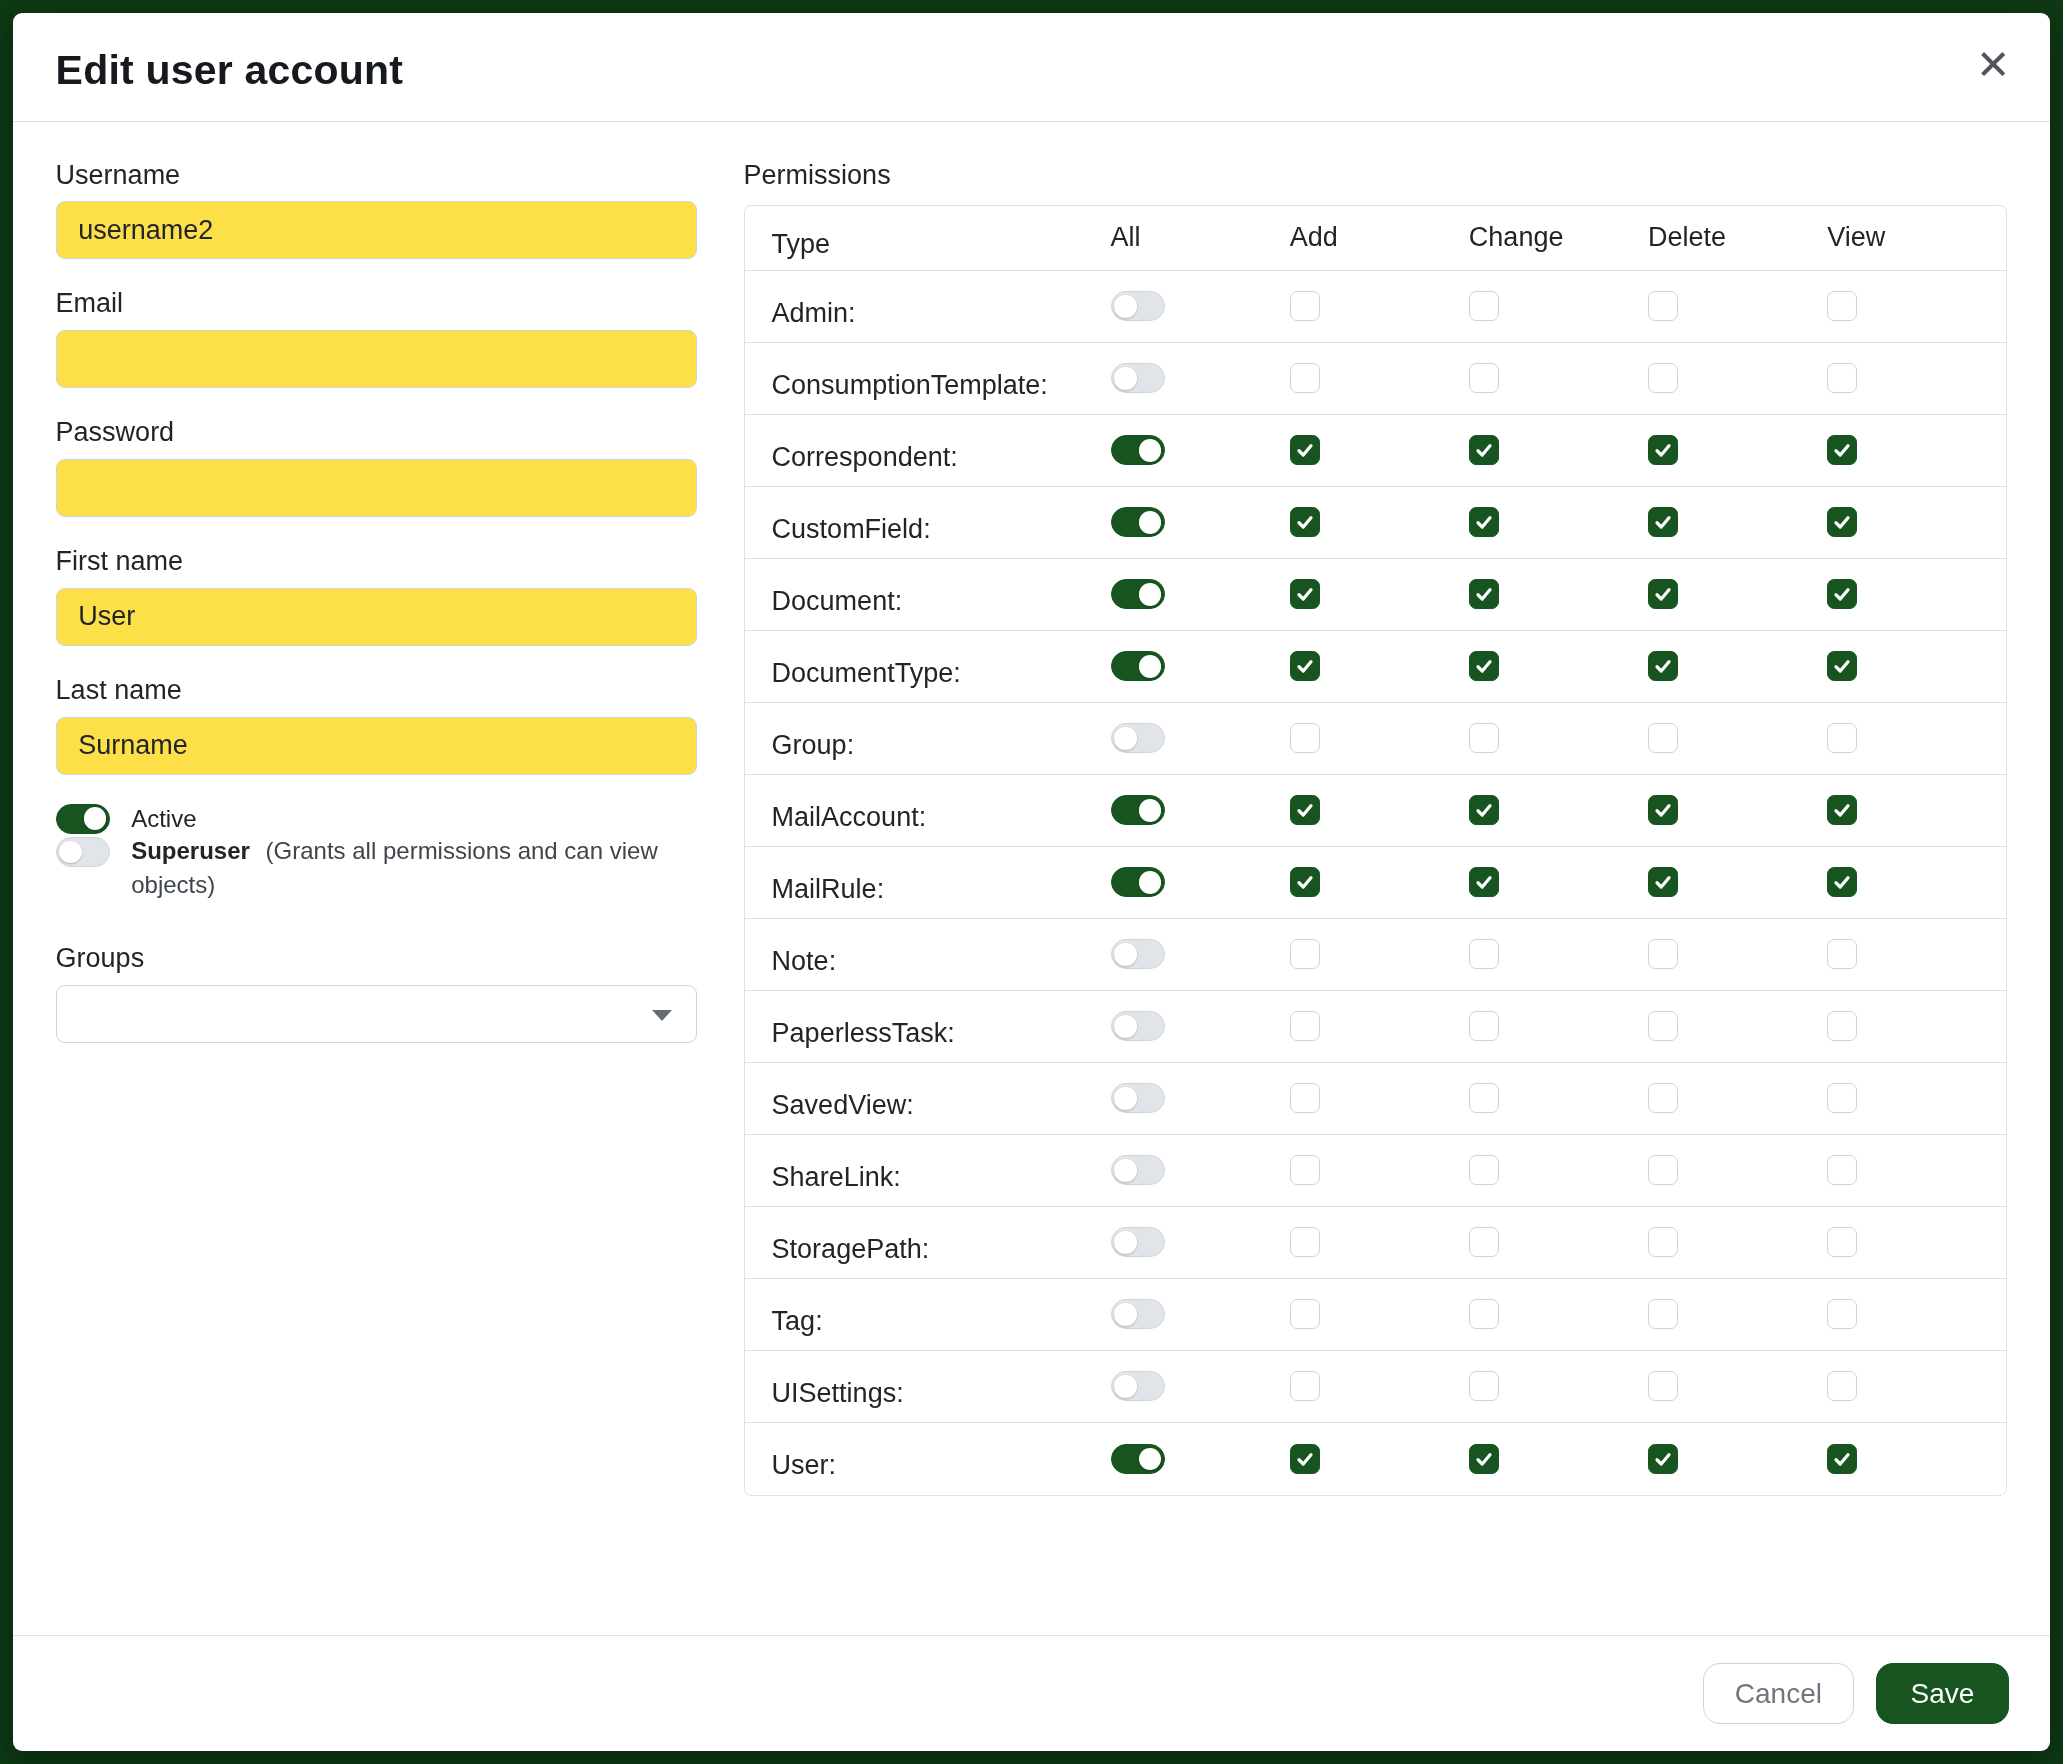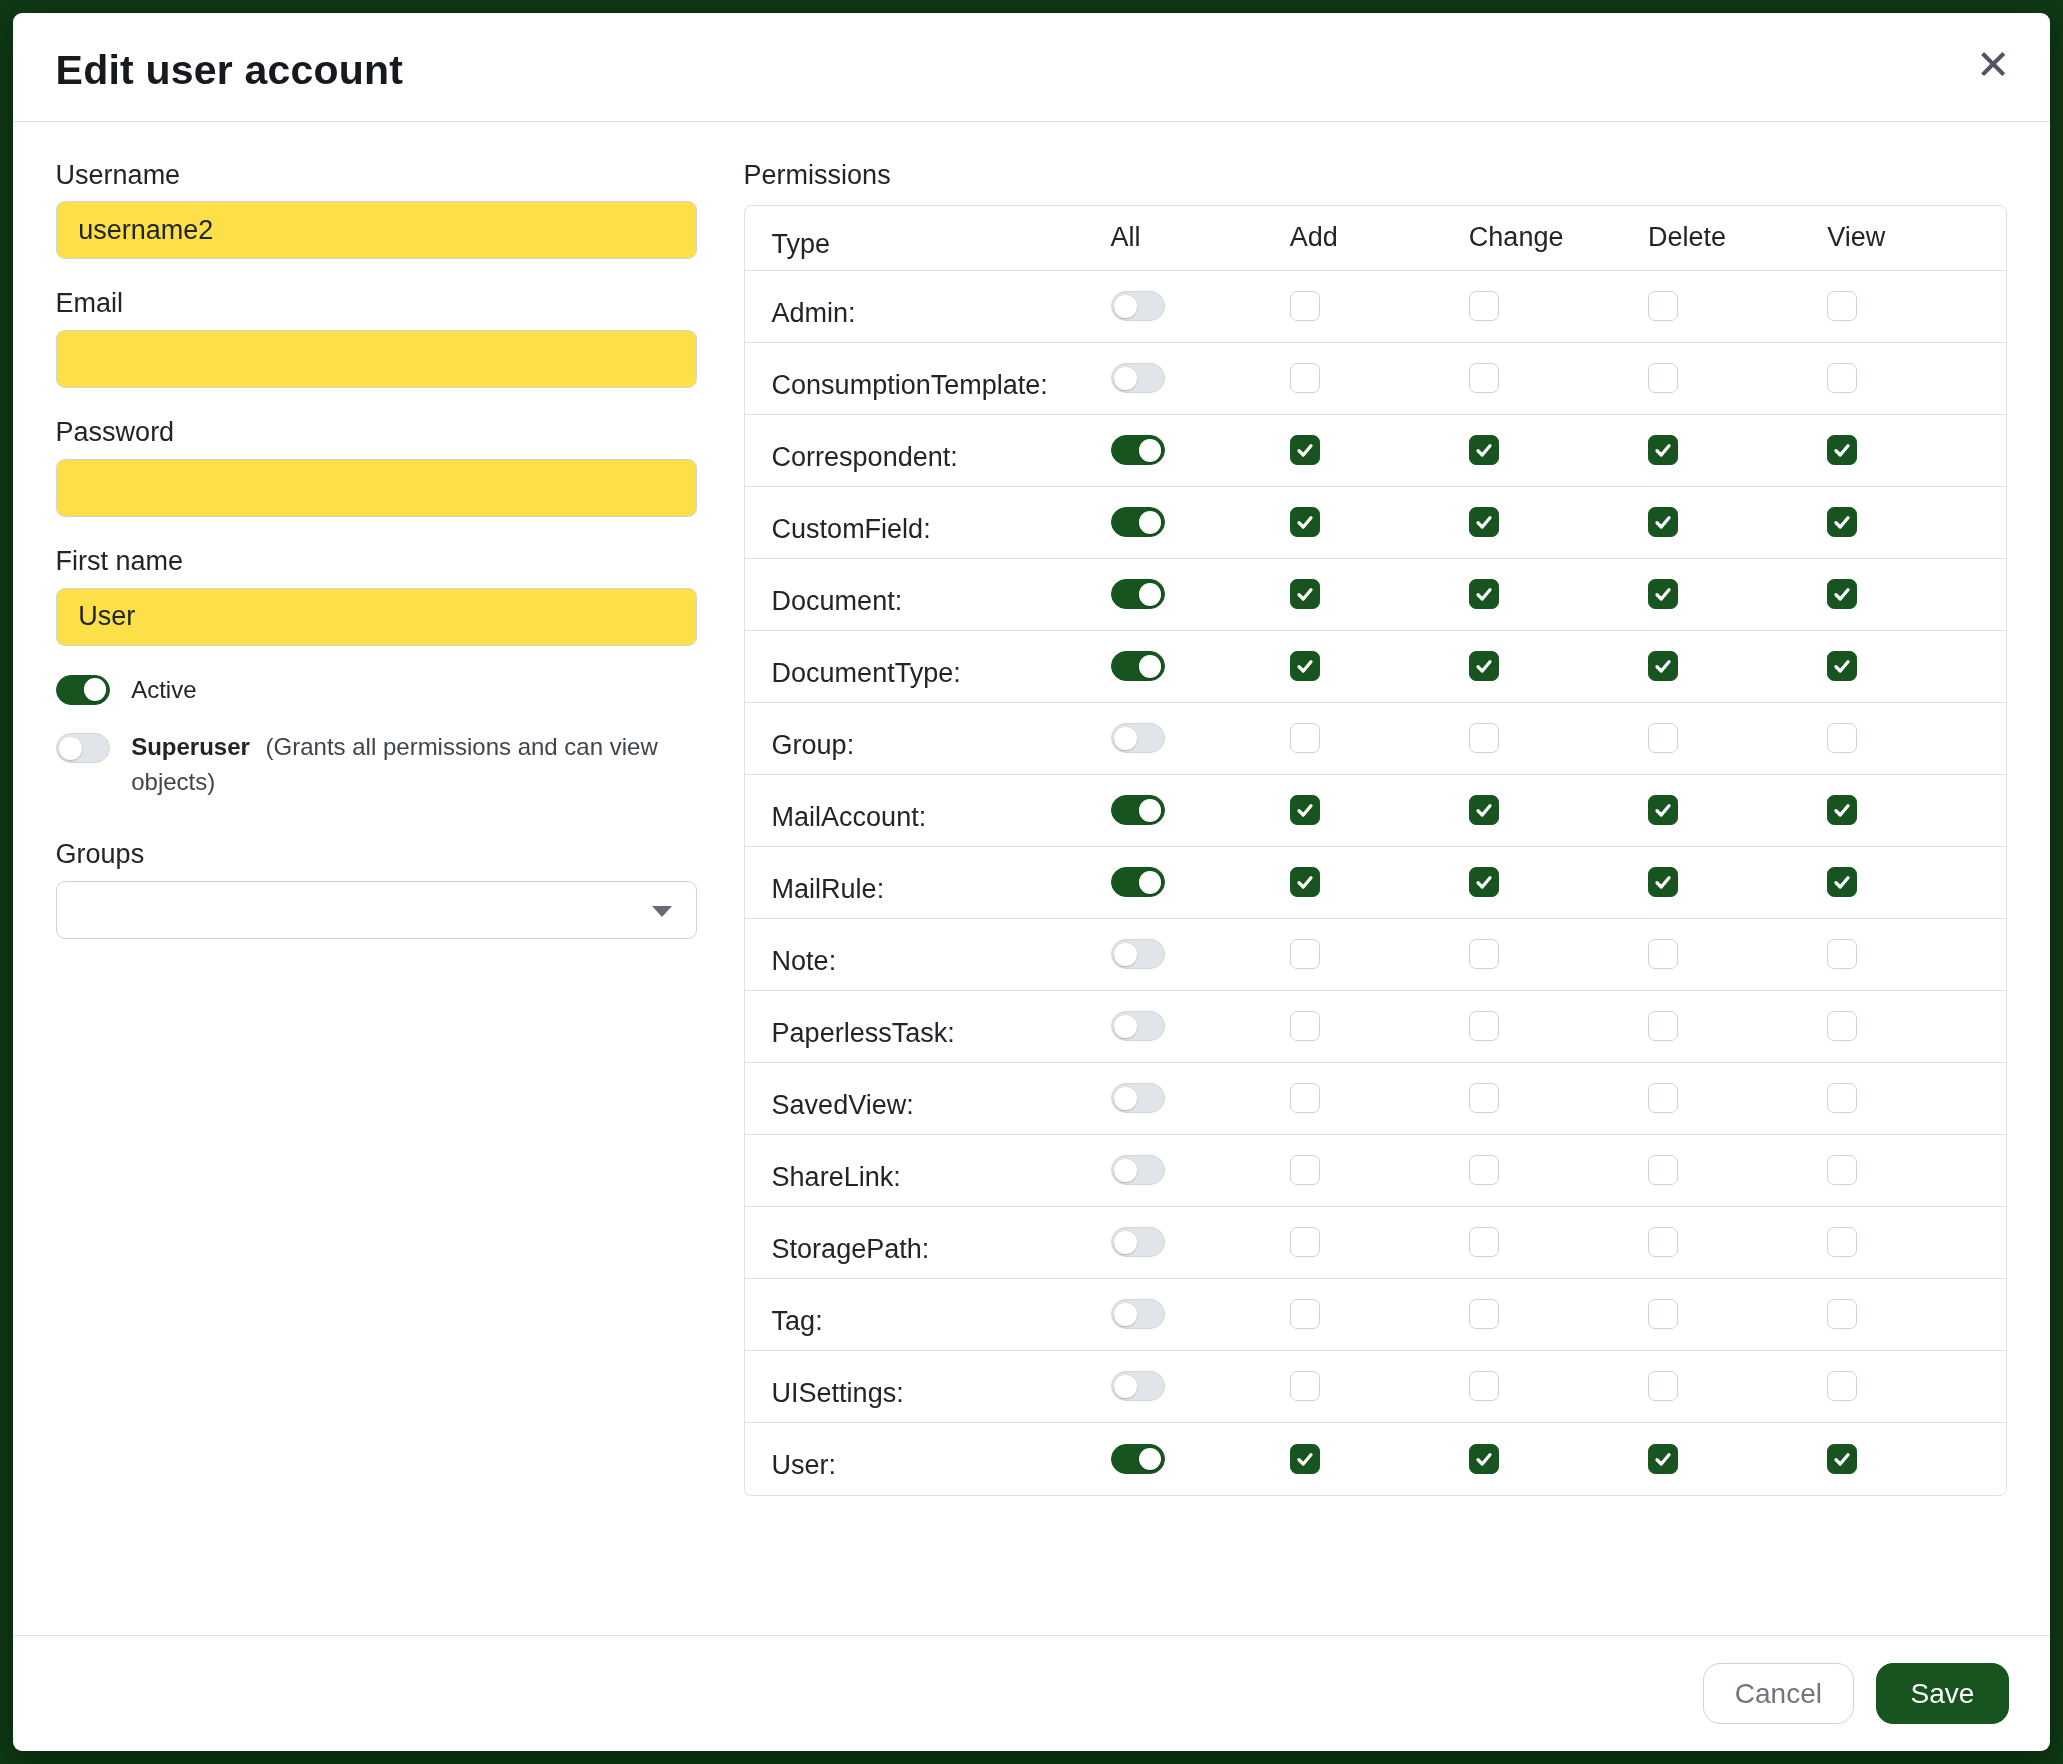"Last name" div.form-group { html: none -> <div> <label>Last name</label> <input> </div> }
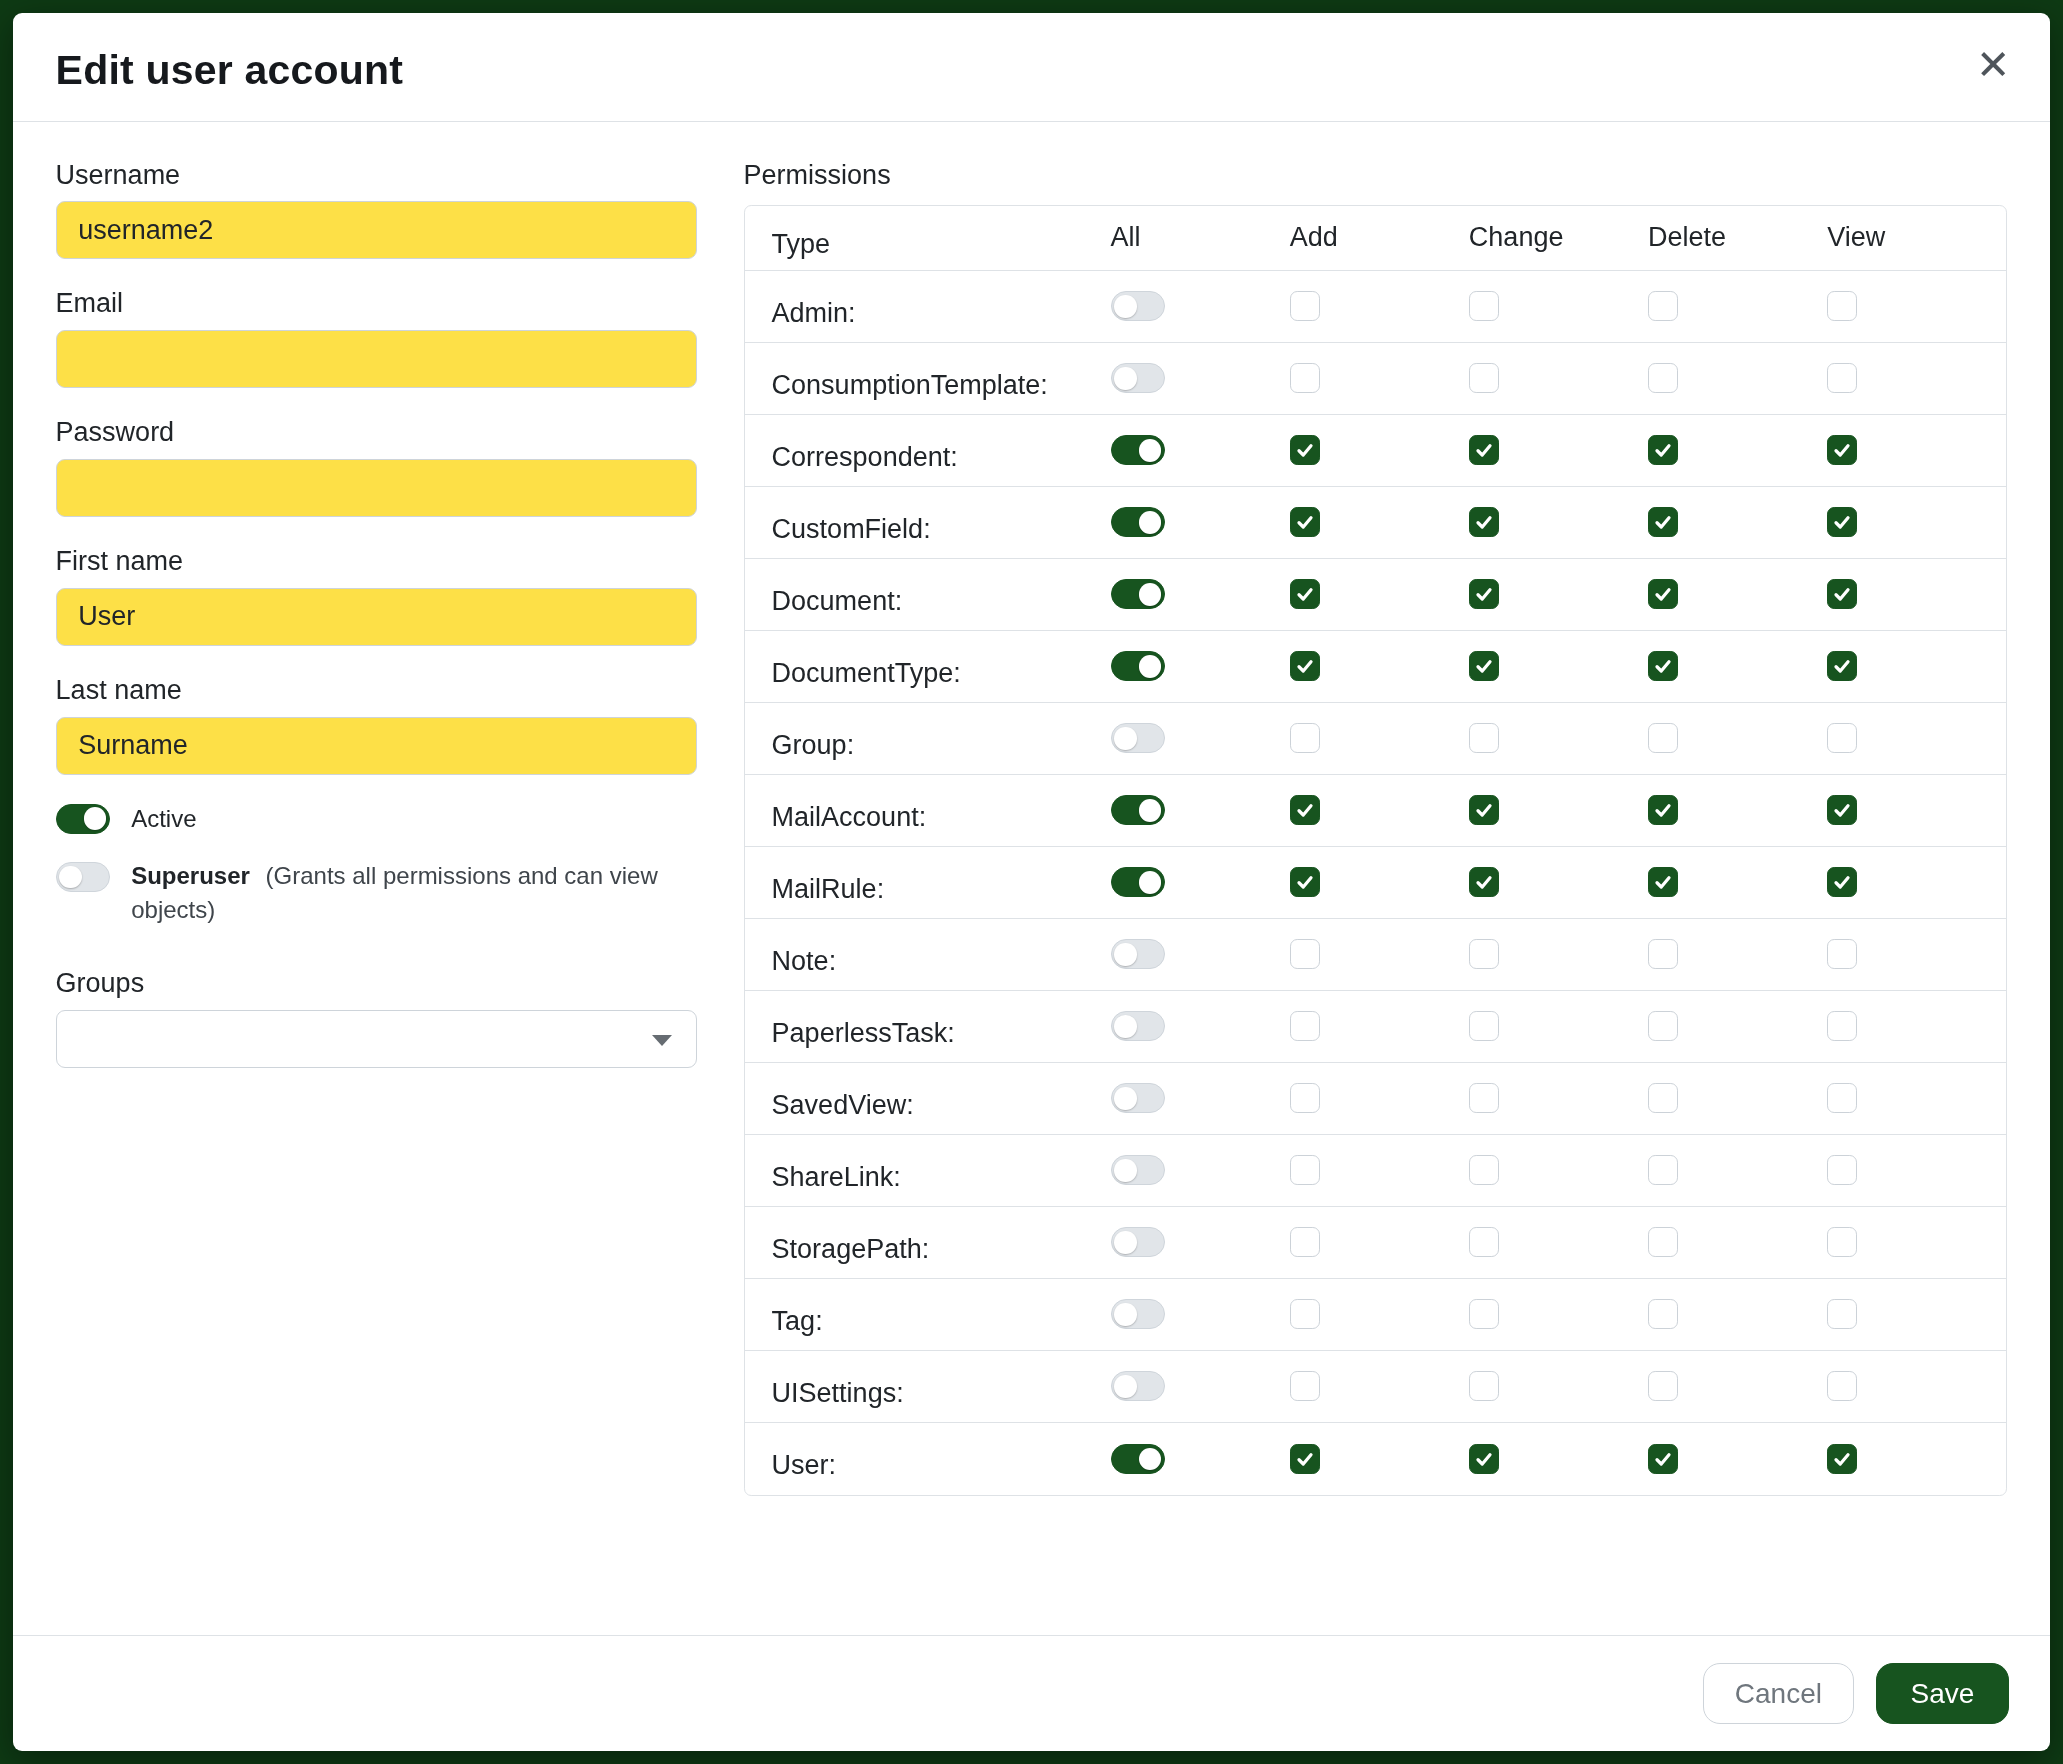"Superuser (Grants all permissions and" .switch-row.super-row { margin-top: 25px -> none }
